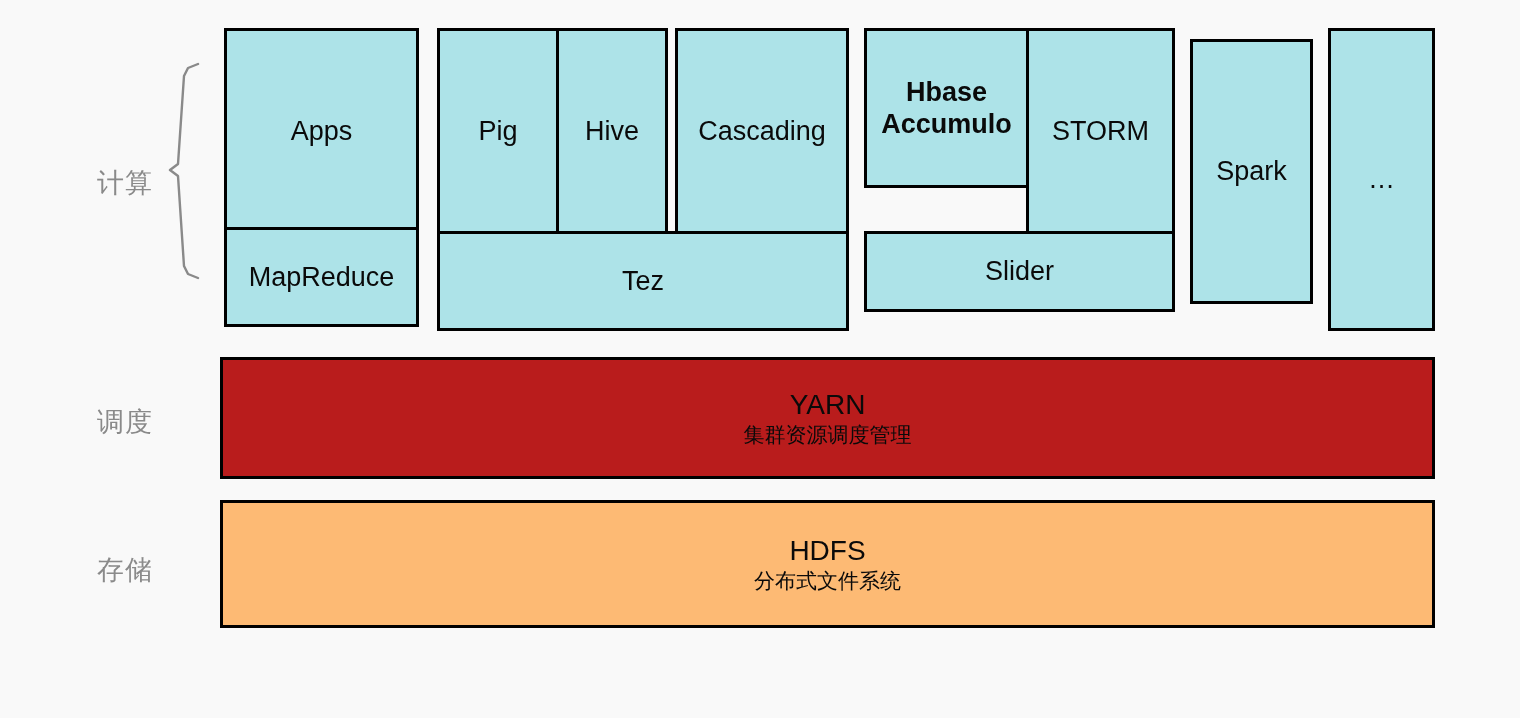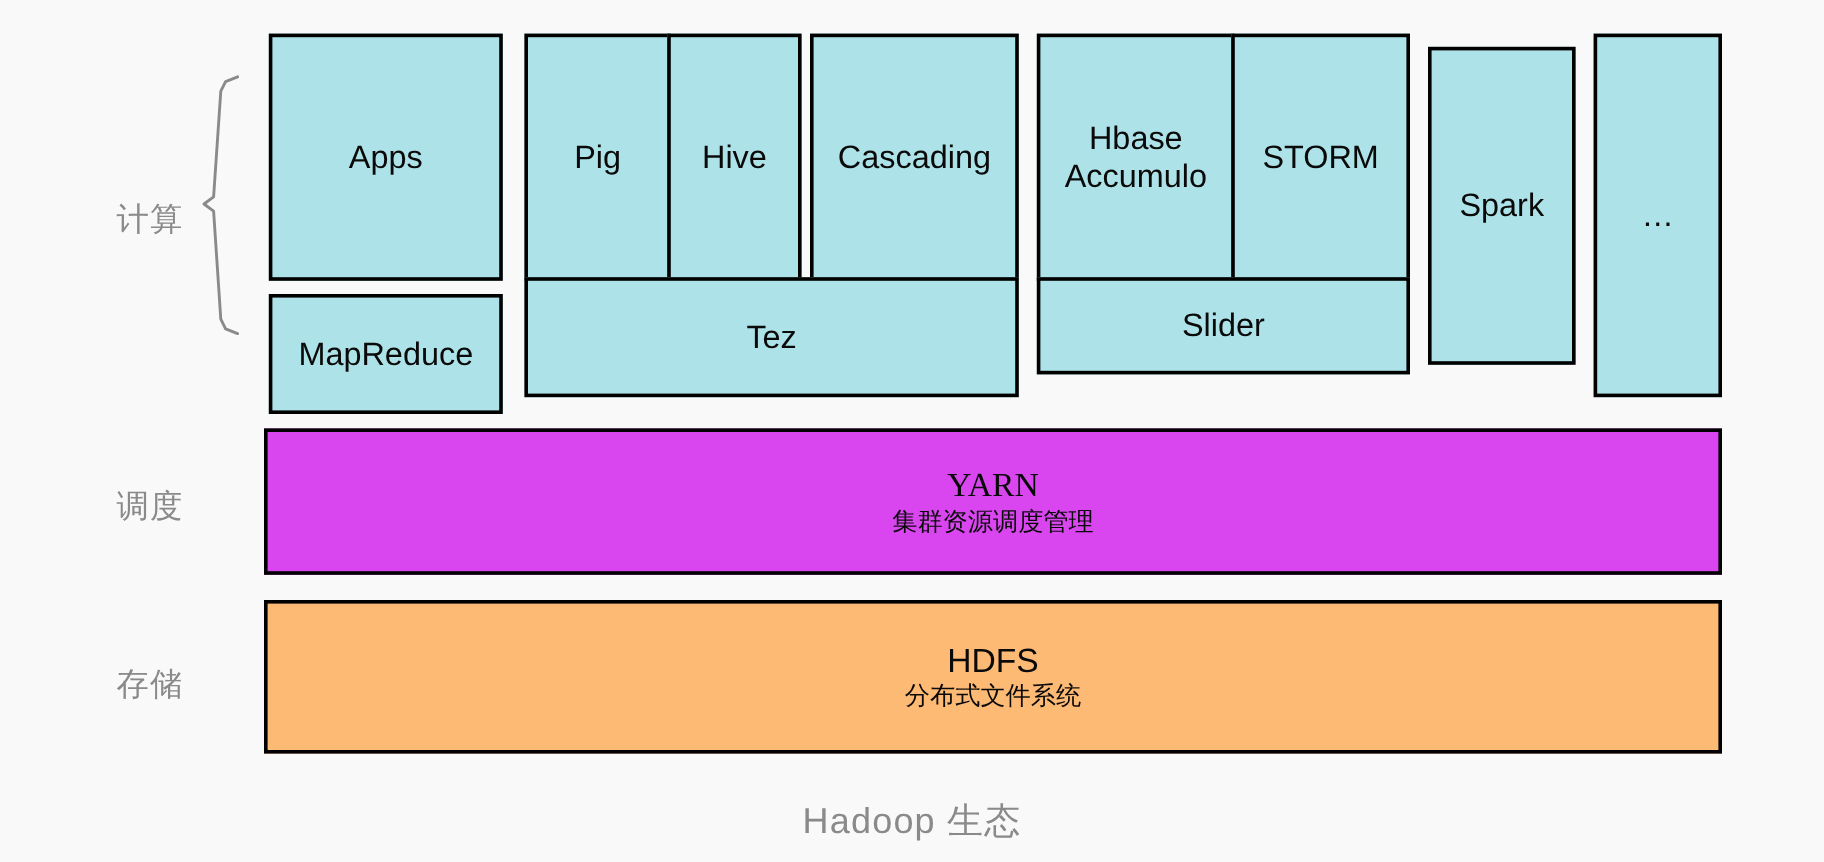"Hbase" div.cell { font-weight: none -> bold; height: 206px -> 160px }
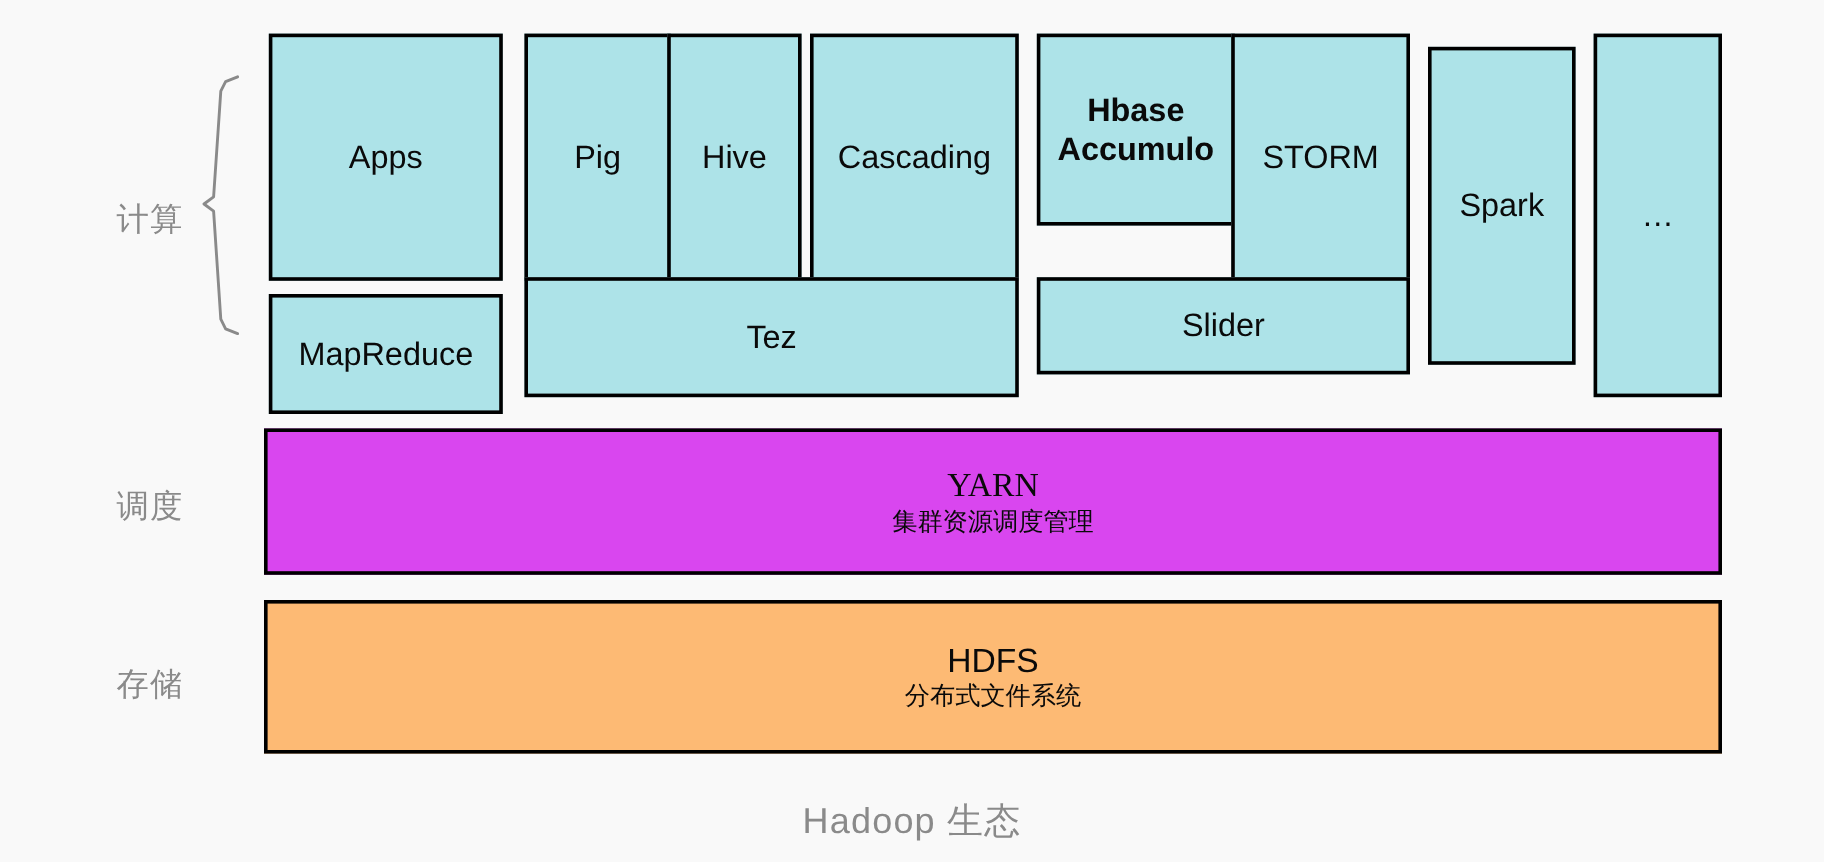"MapReduce" div.cell { top: 245px -> 227px }
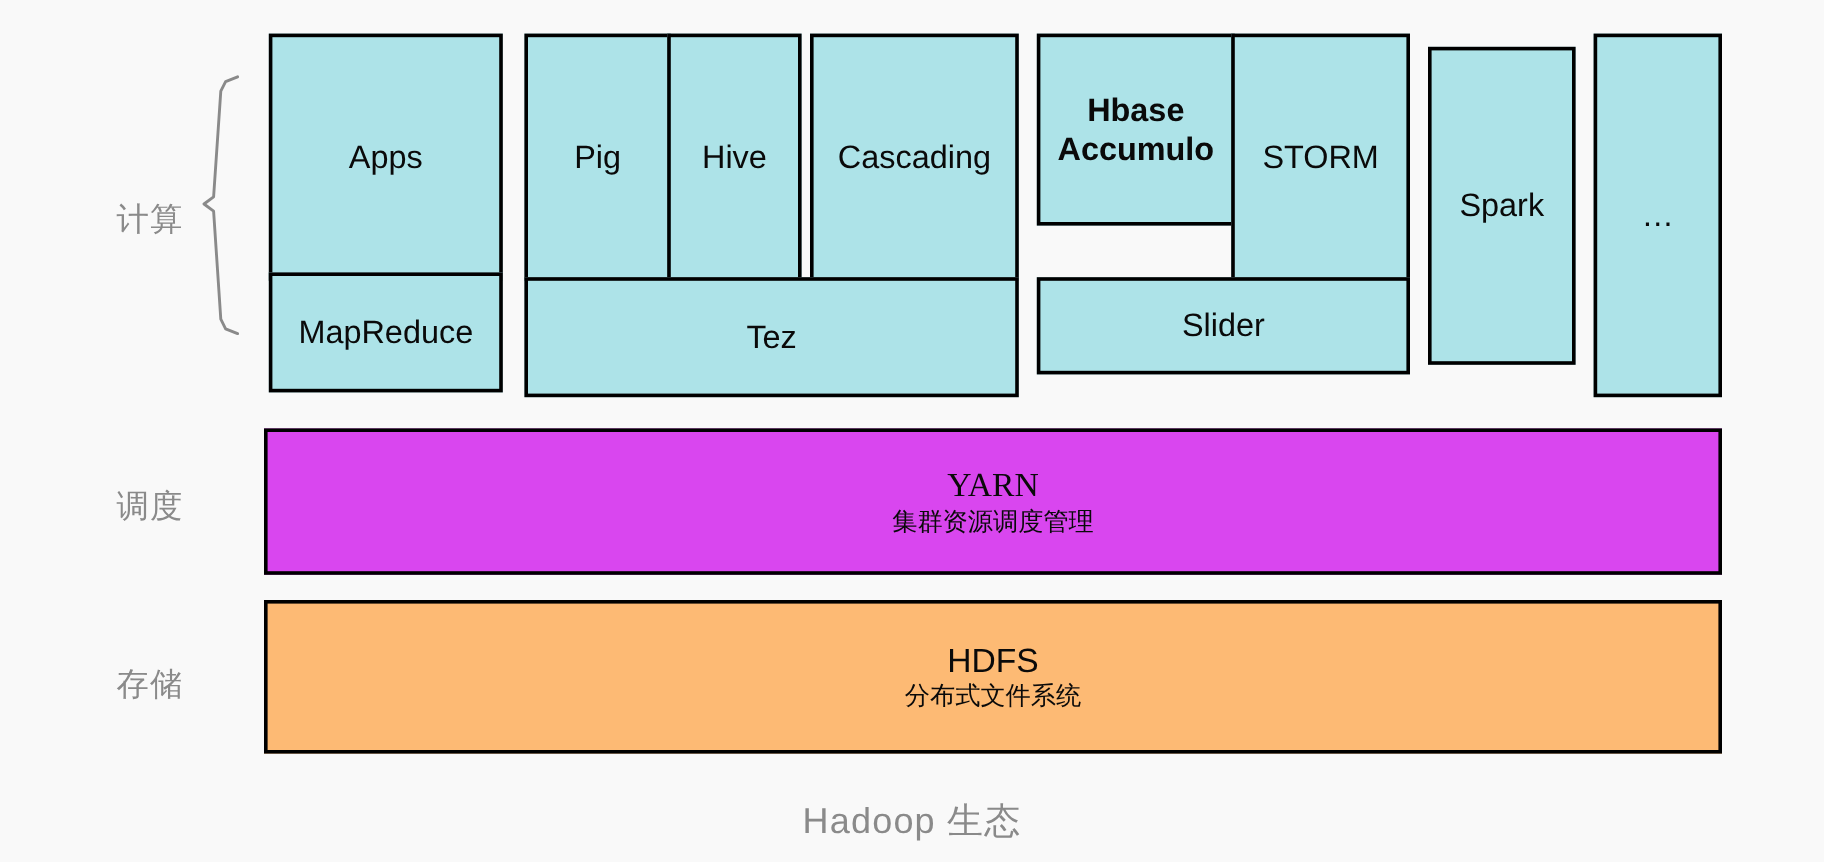"YARN" .pink { background: #d946ef -> #b91c1c; font-family: Liberation Serif, serif -> none }
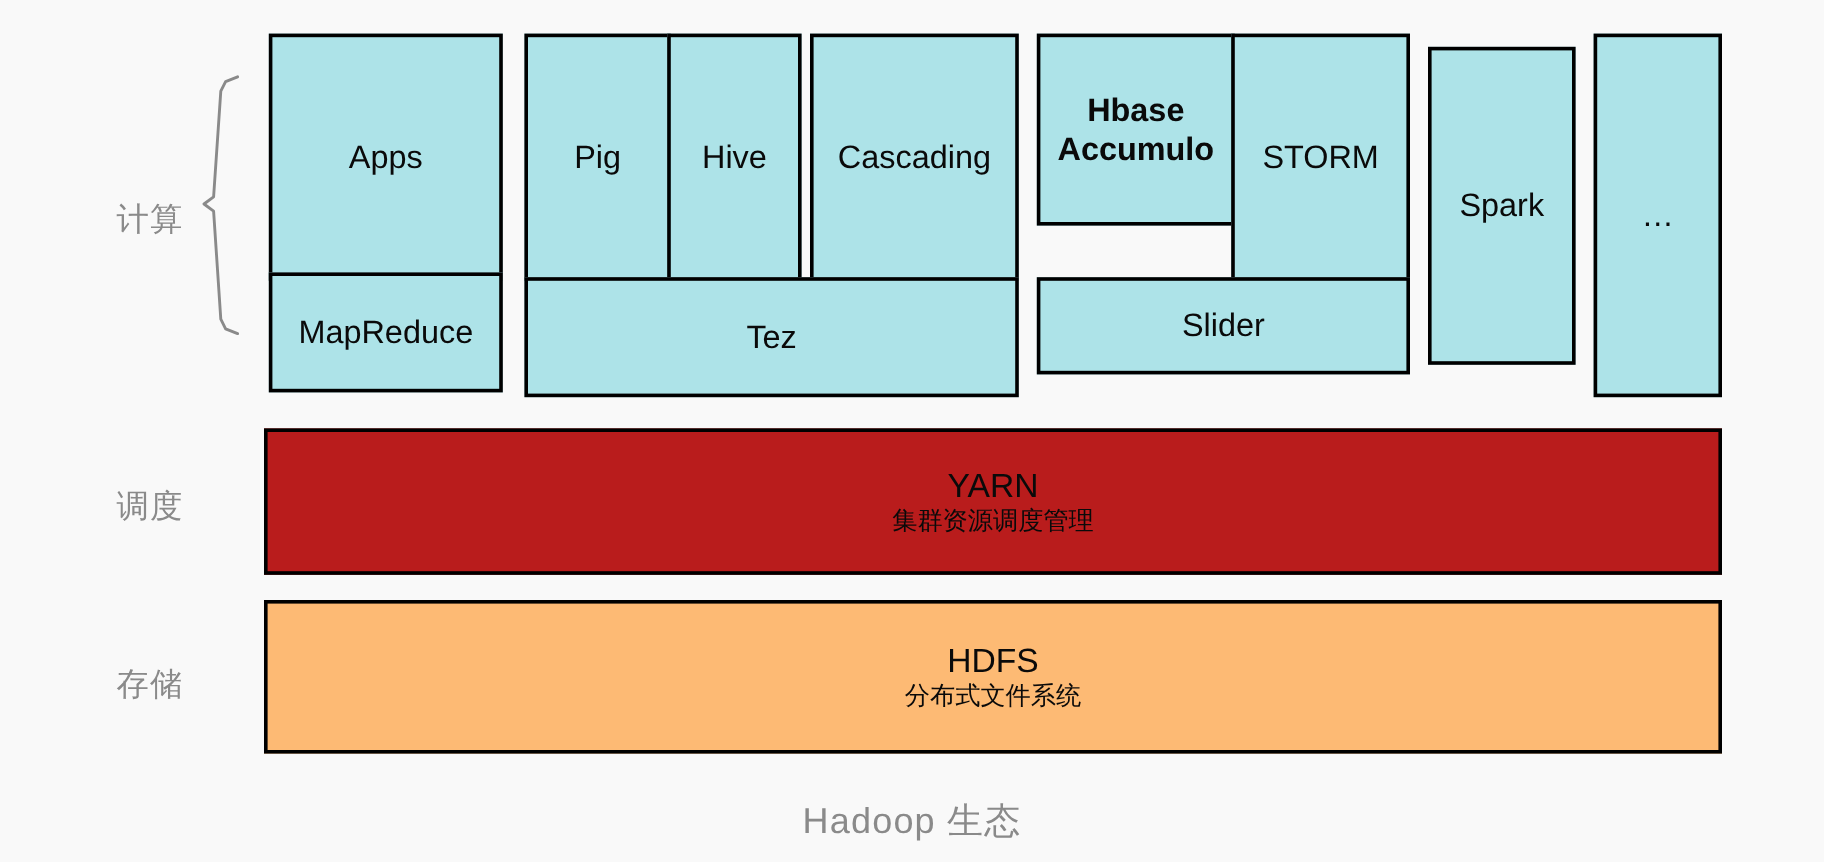"Hadoop 生态" div.caption { html: <div>Hadoop 生态</div> -> none }
